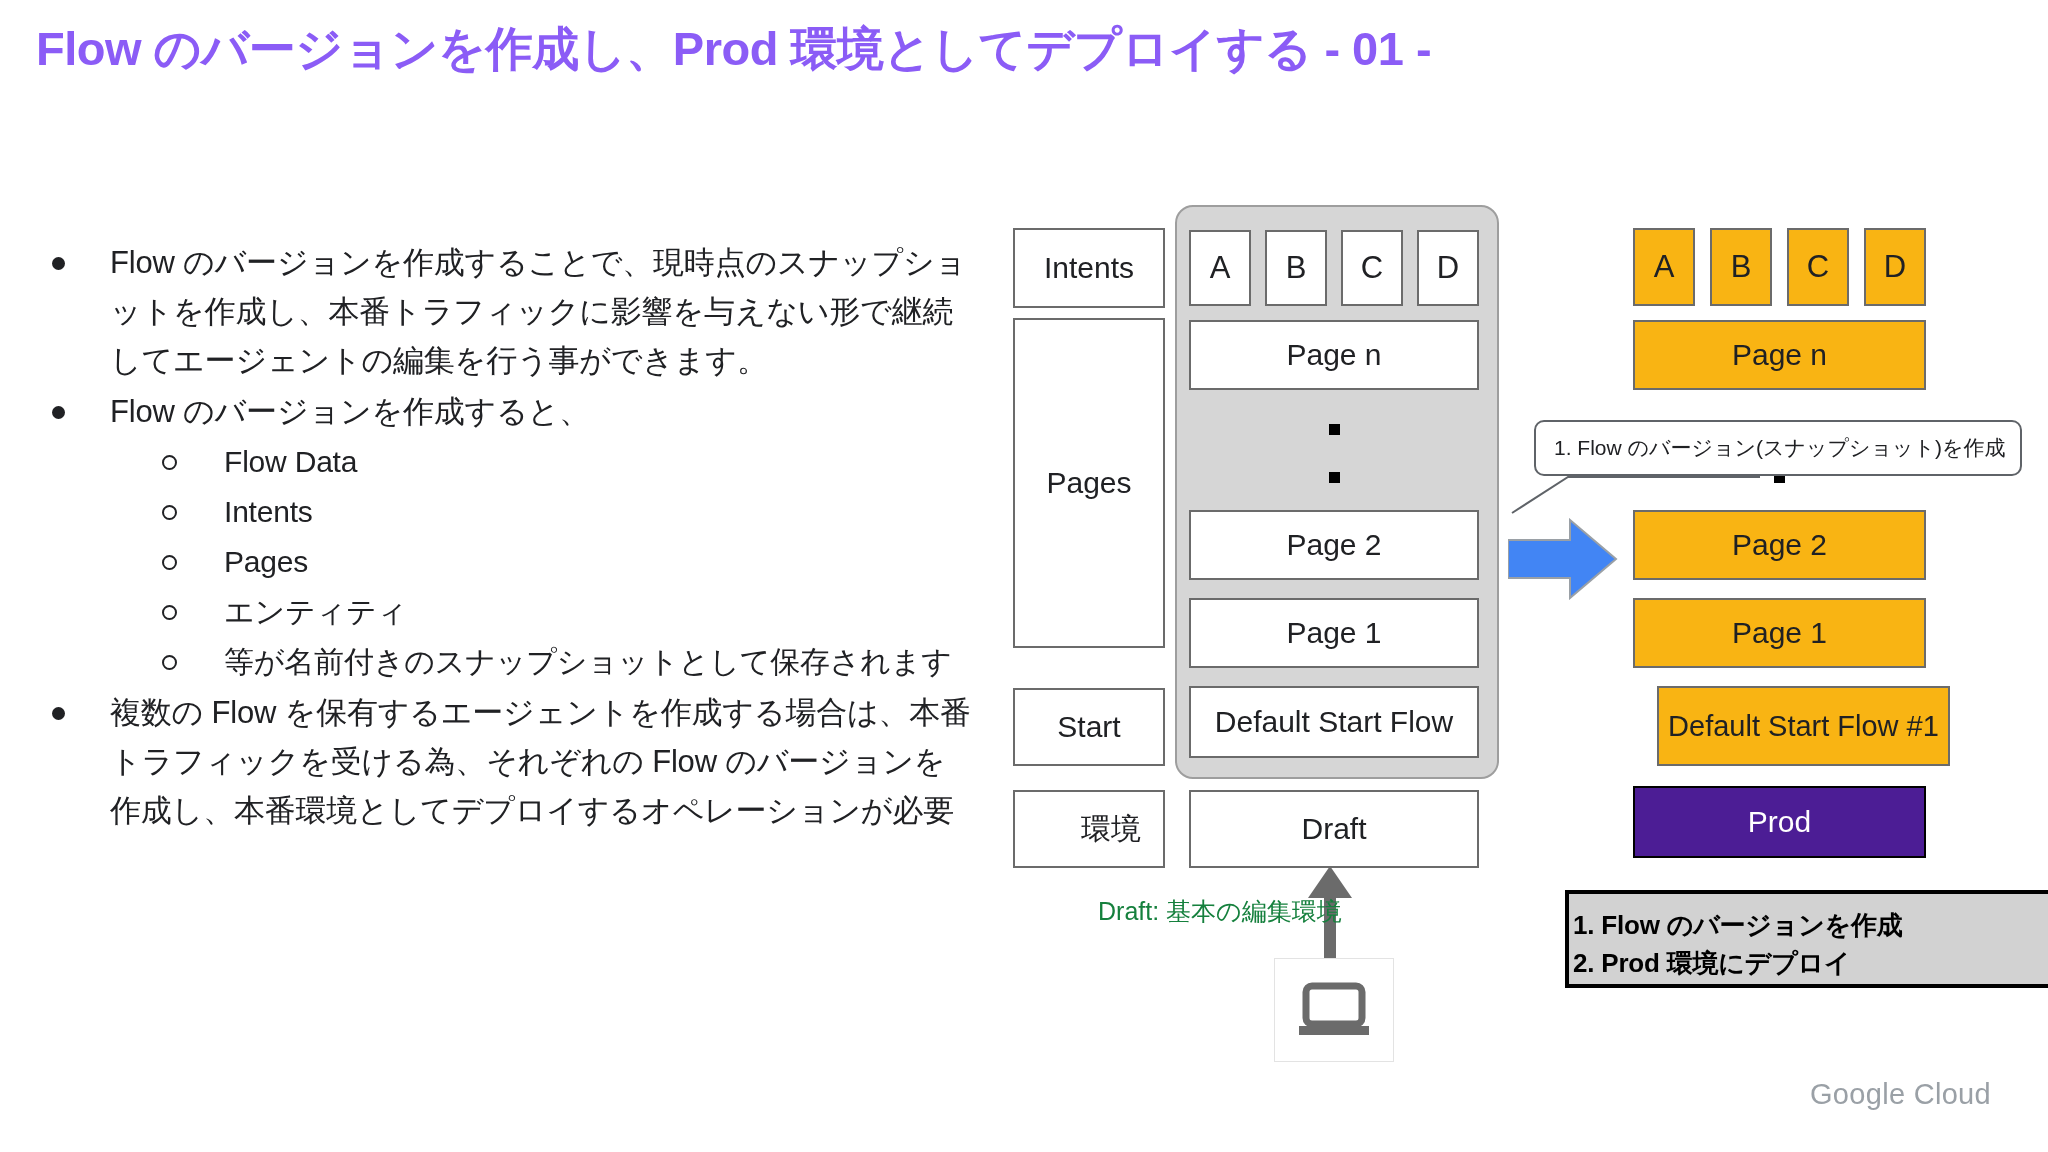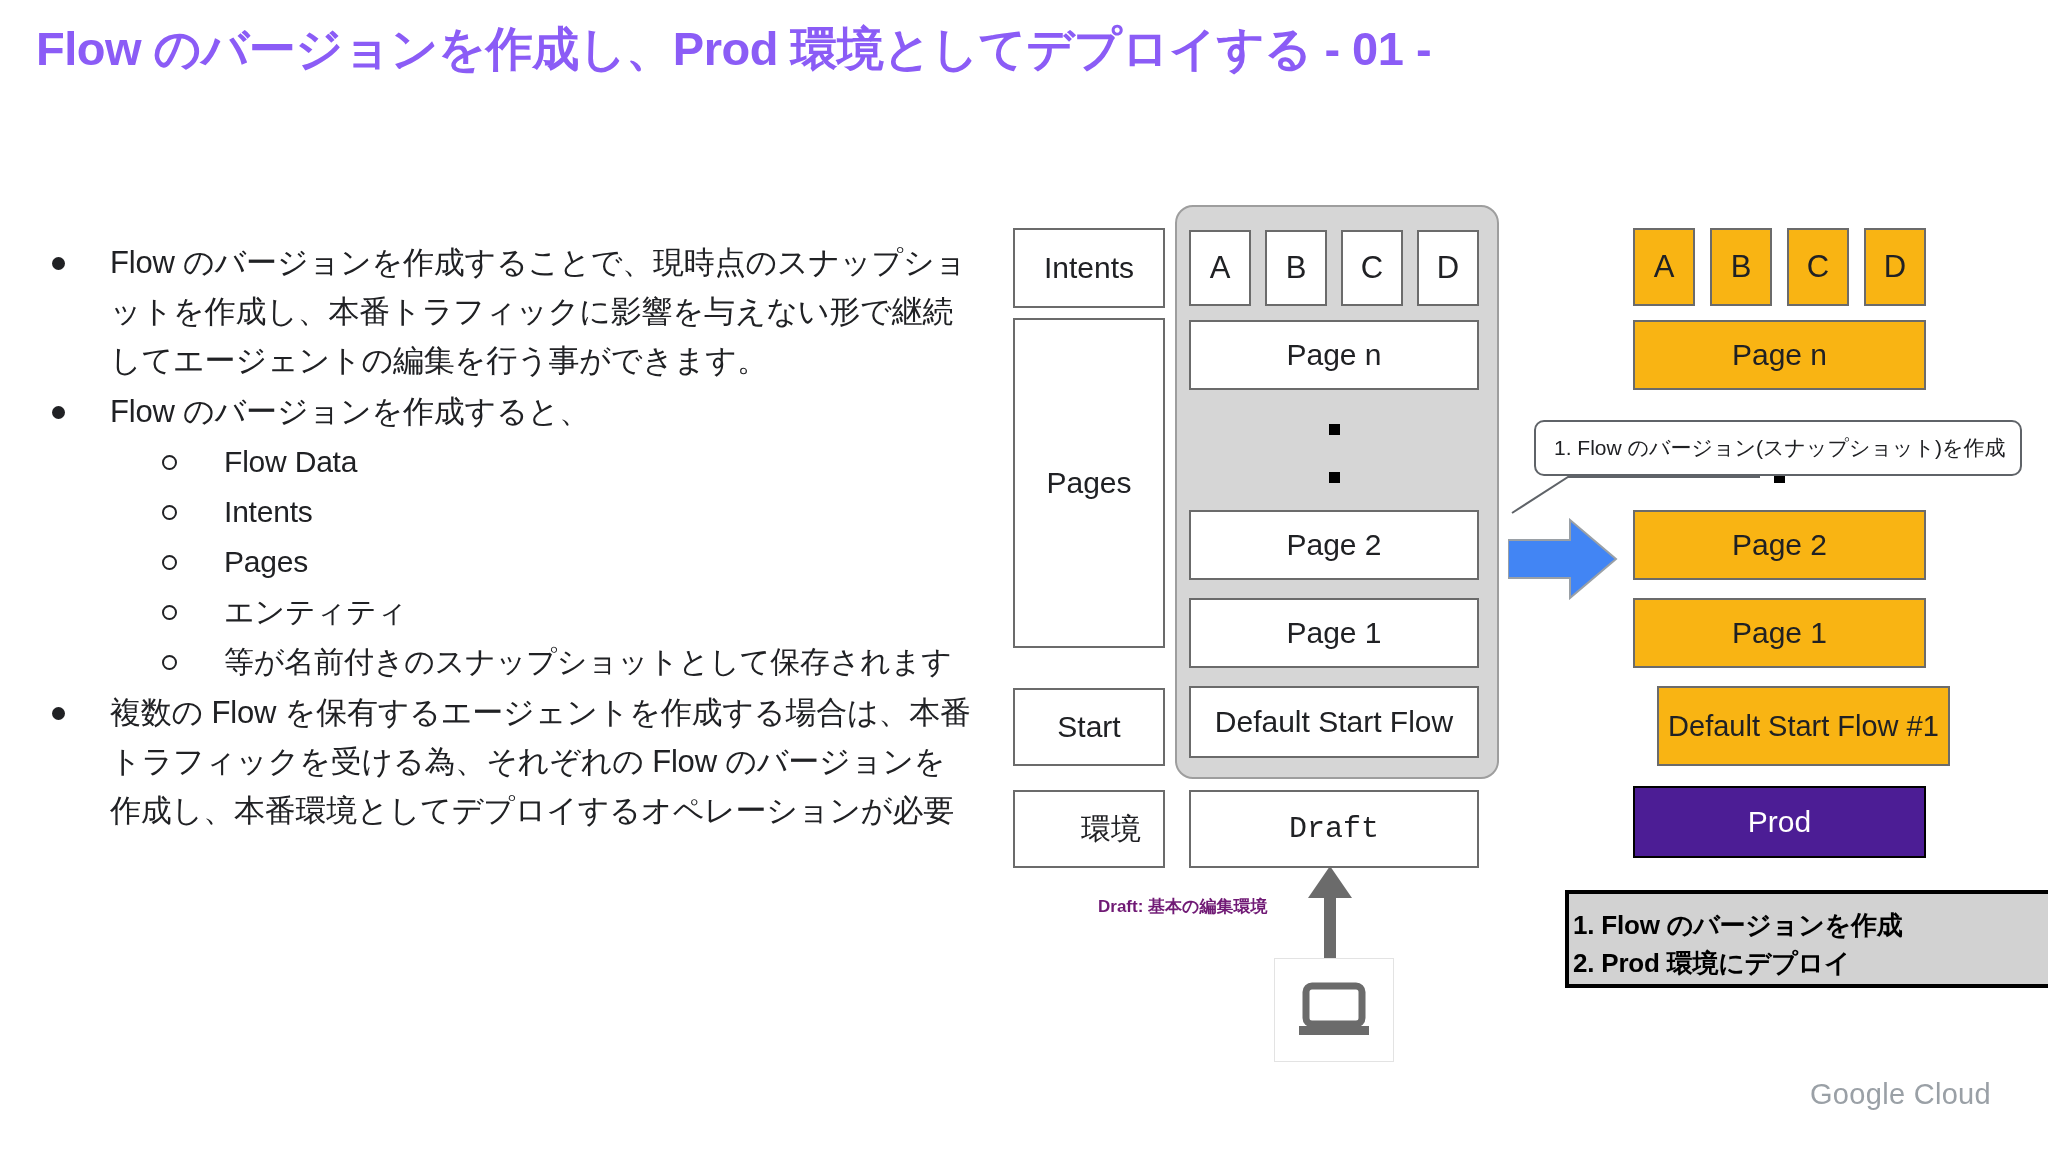"Draft" div.box { font-family: Liberation Mono, monospace -> none }
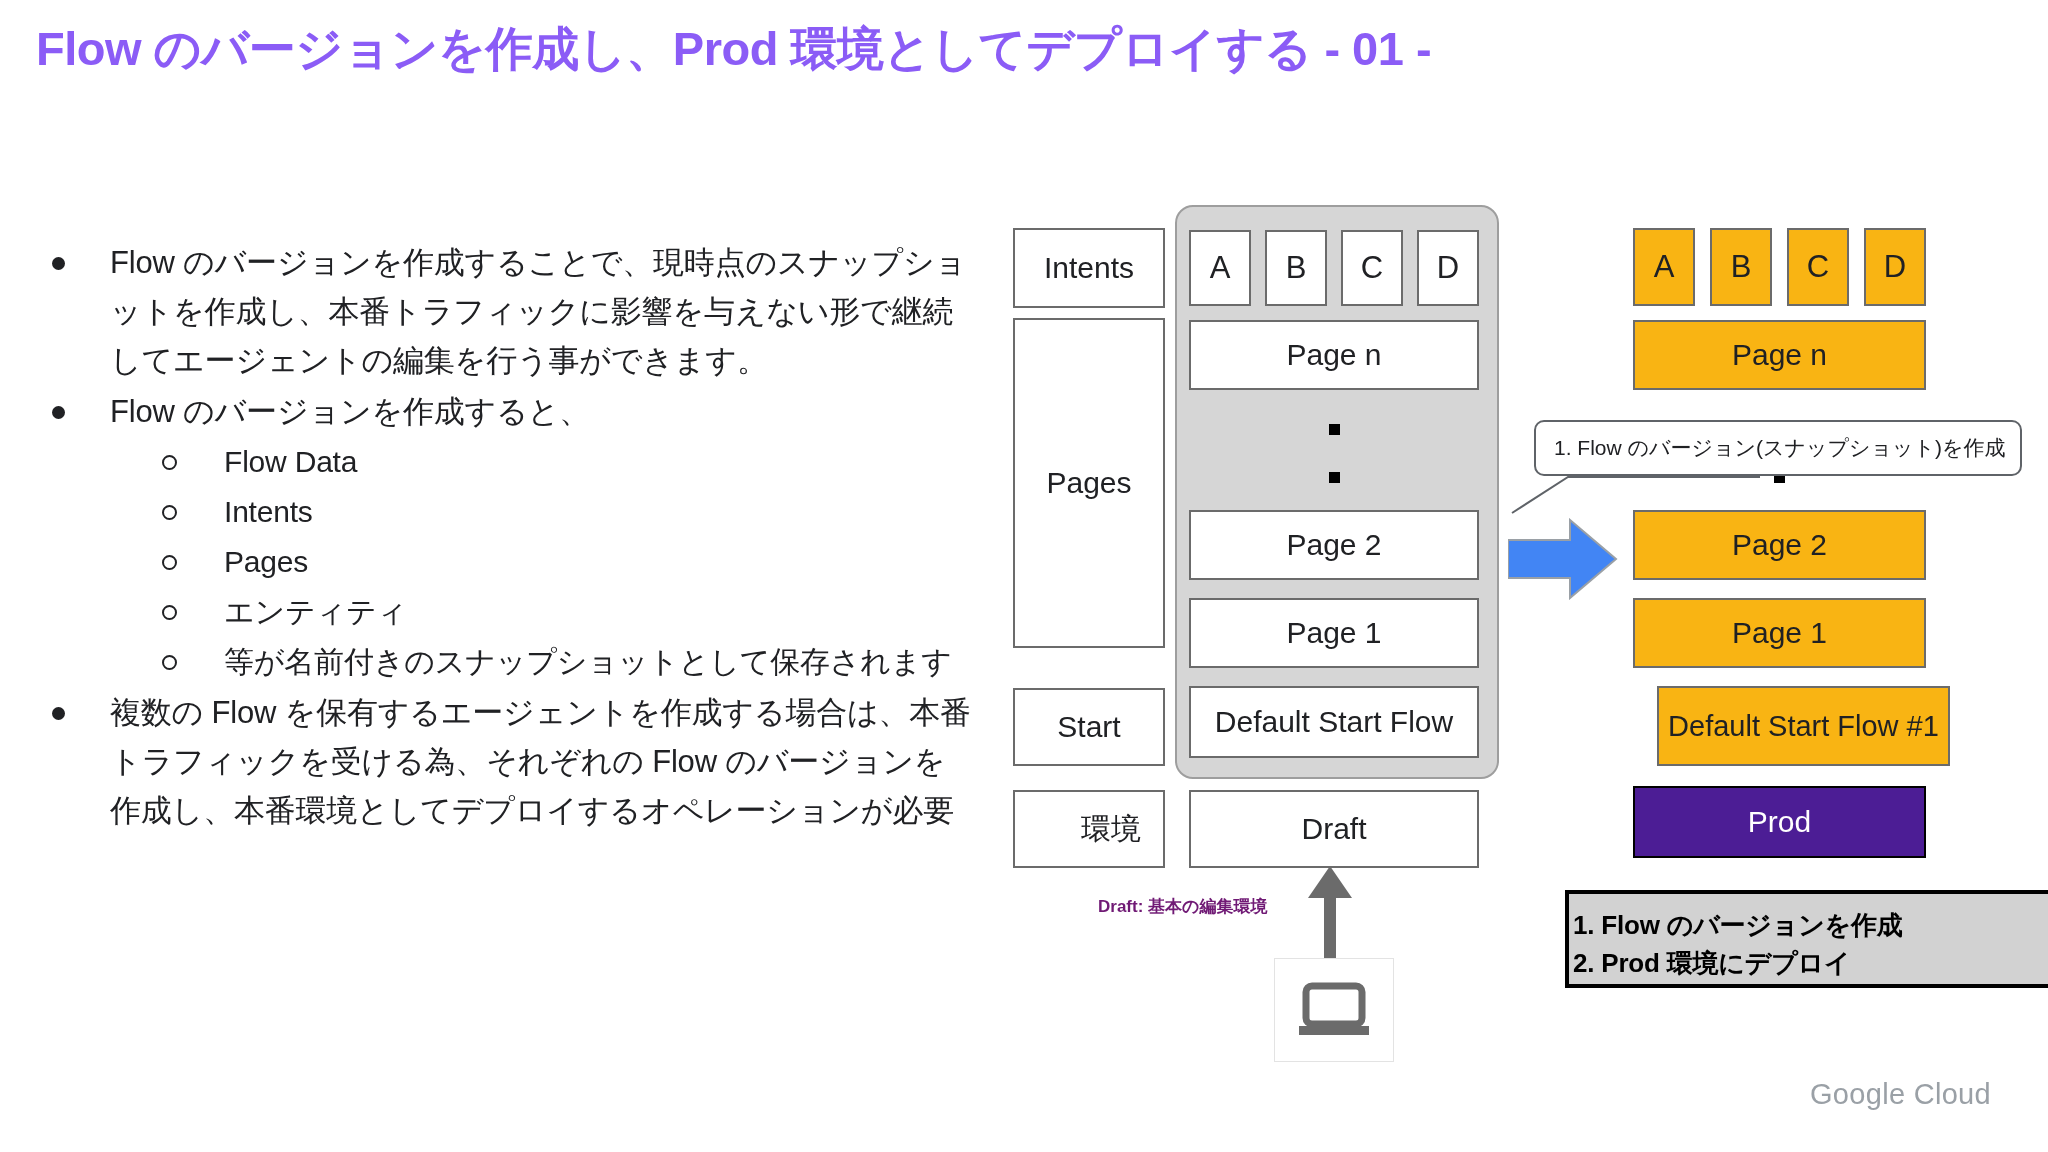"Draft: 基本の編集環境" #draft-note { color: #701a75 -> #15803d; font-size: 17px -> 25px; font-weight: bold -> normal }
